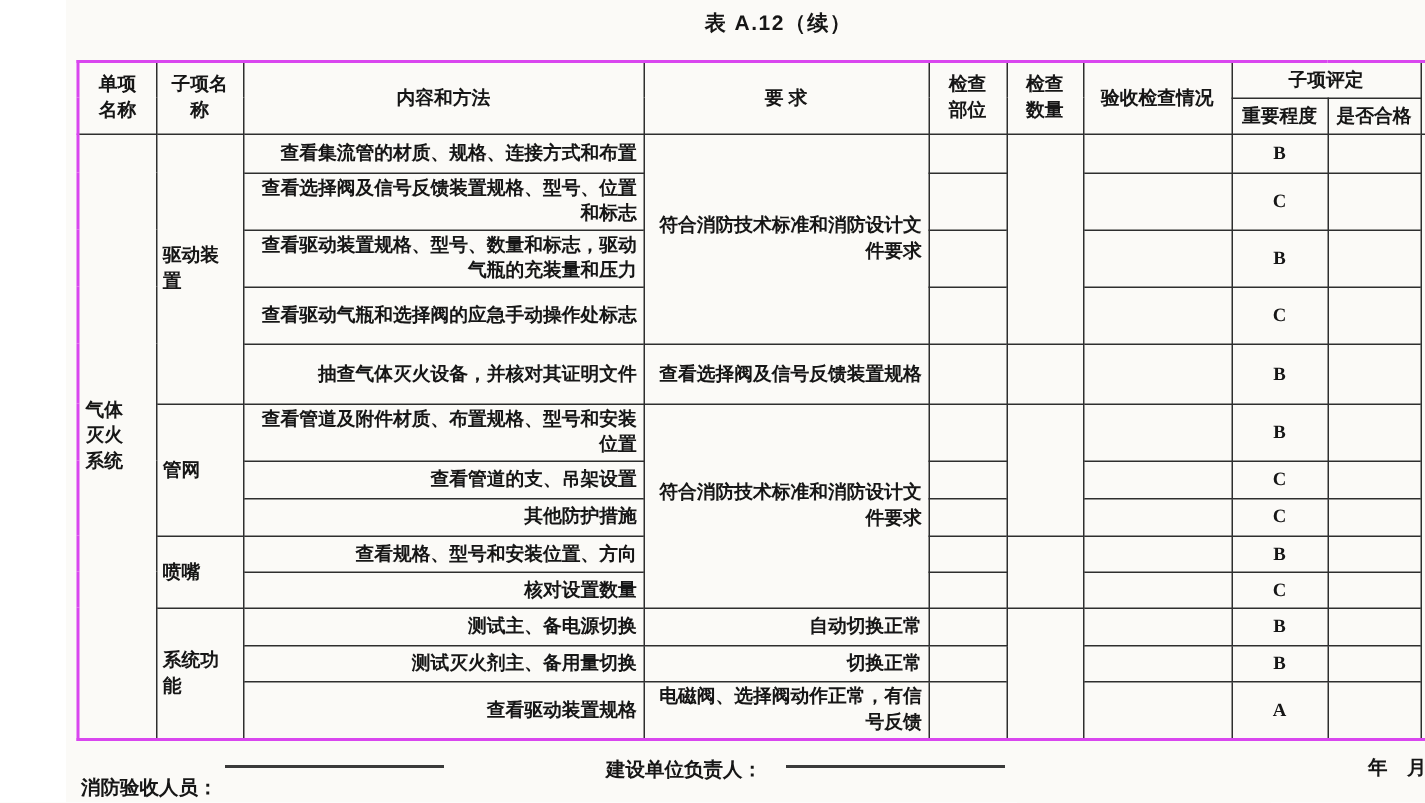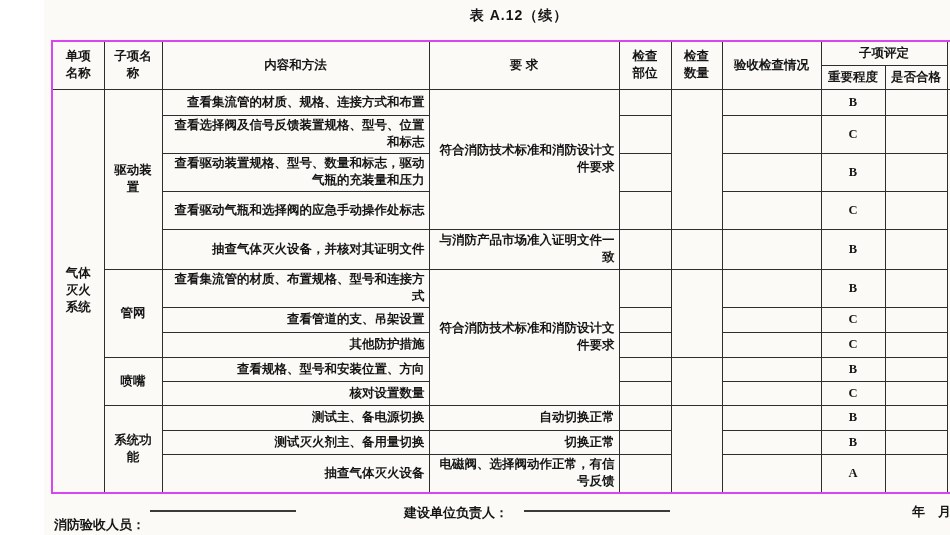"驱动装置" .c { text-align: center -> left }
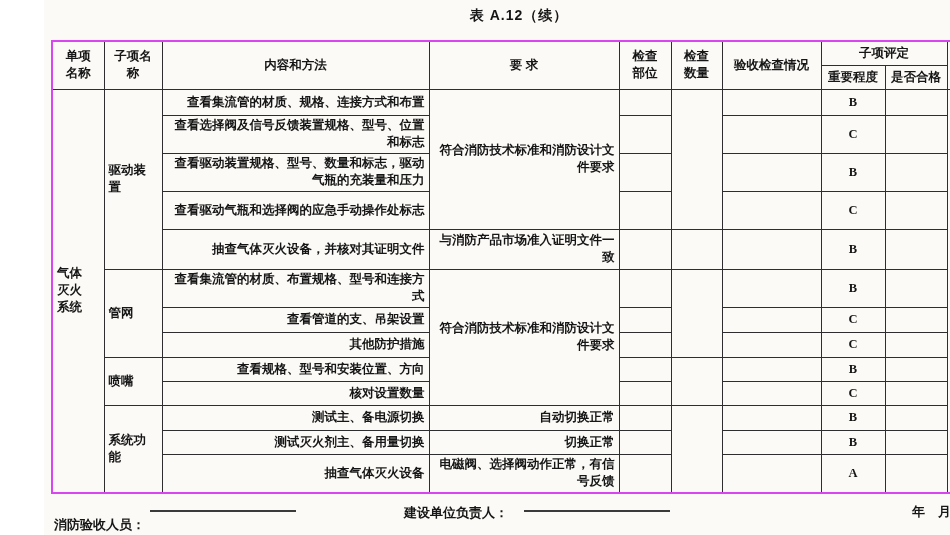"与消防产品市场准入证明文件一致" td.l { text: 与消防产品市场准入证明文件一致 -> 查看选择阀及信号反馈装置规格 }
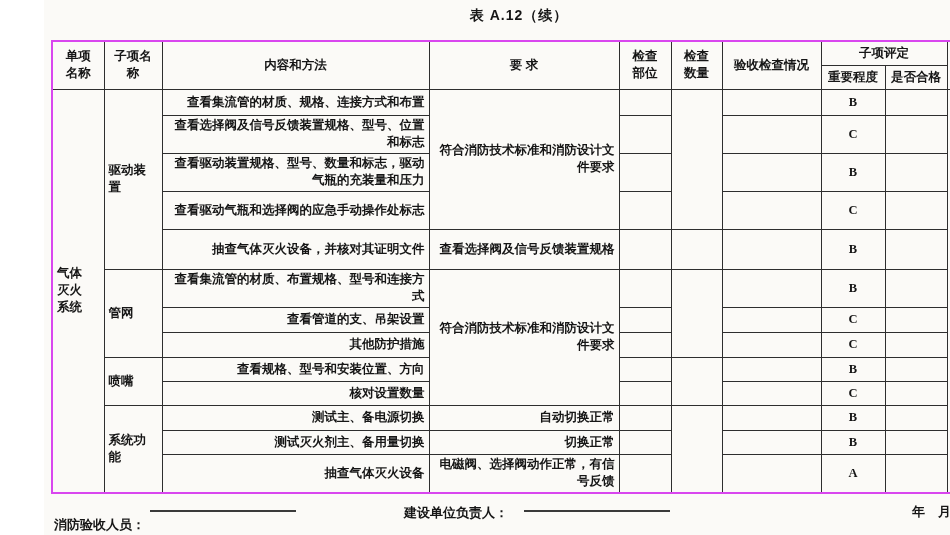"查看集流管的材质、布置规格、型号和连接方式" td.l { text: 集流管的材质、布置规格、型号和连接方式 -> 管道及附件材质、布置规格、型号和安装位置 }
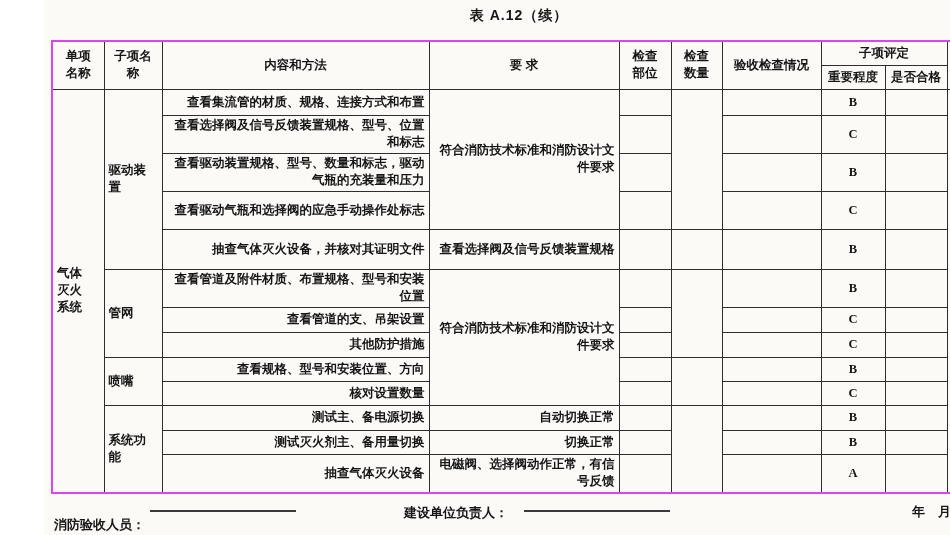"抽查气体灭火设备" td.l { text: 抽查气体灭火设备 -> 查看驱动装置规格 }
